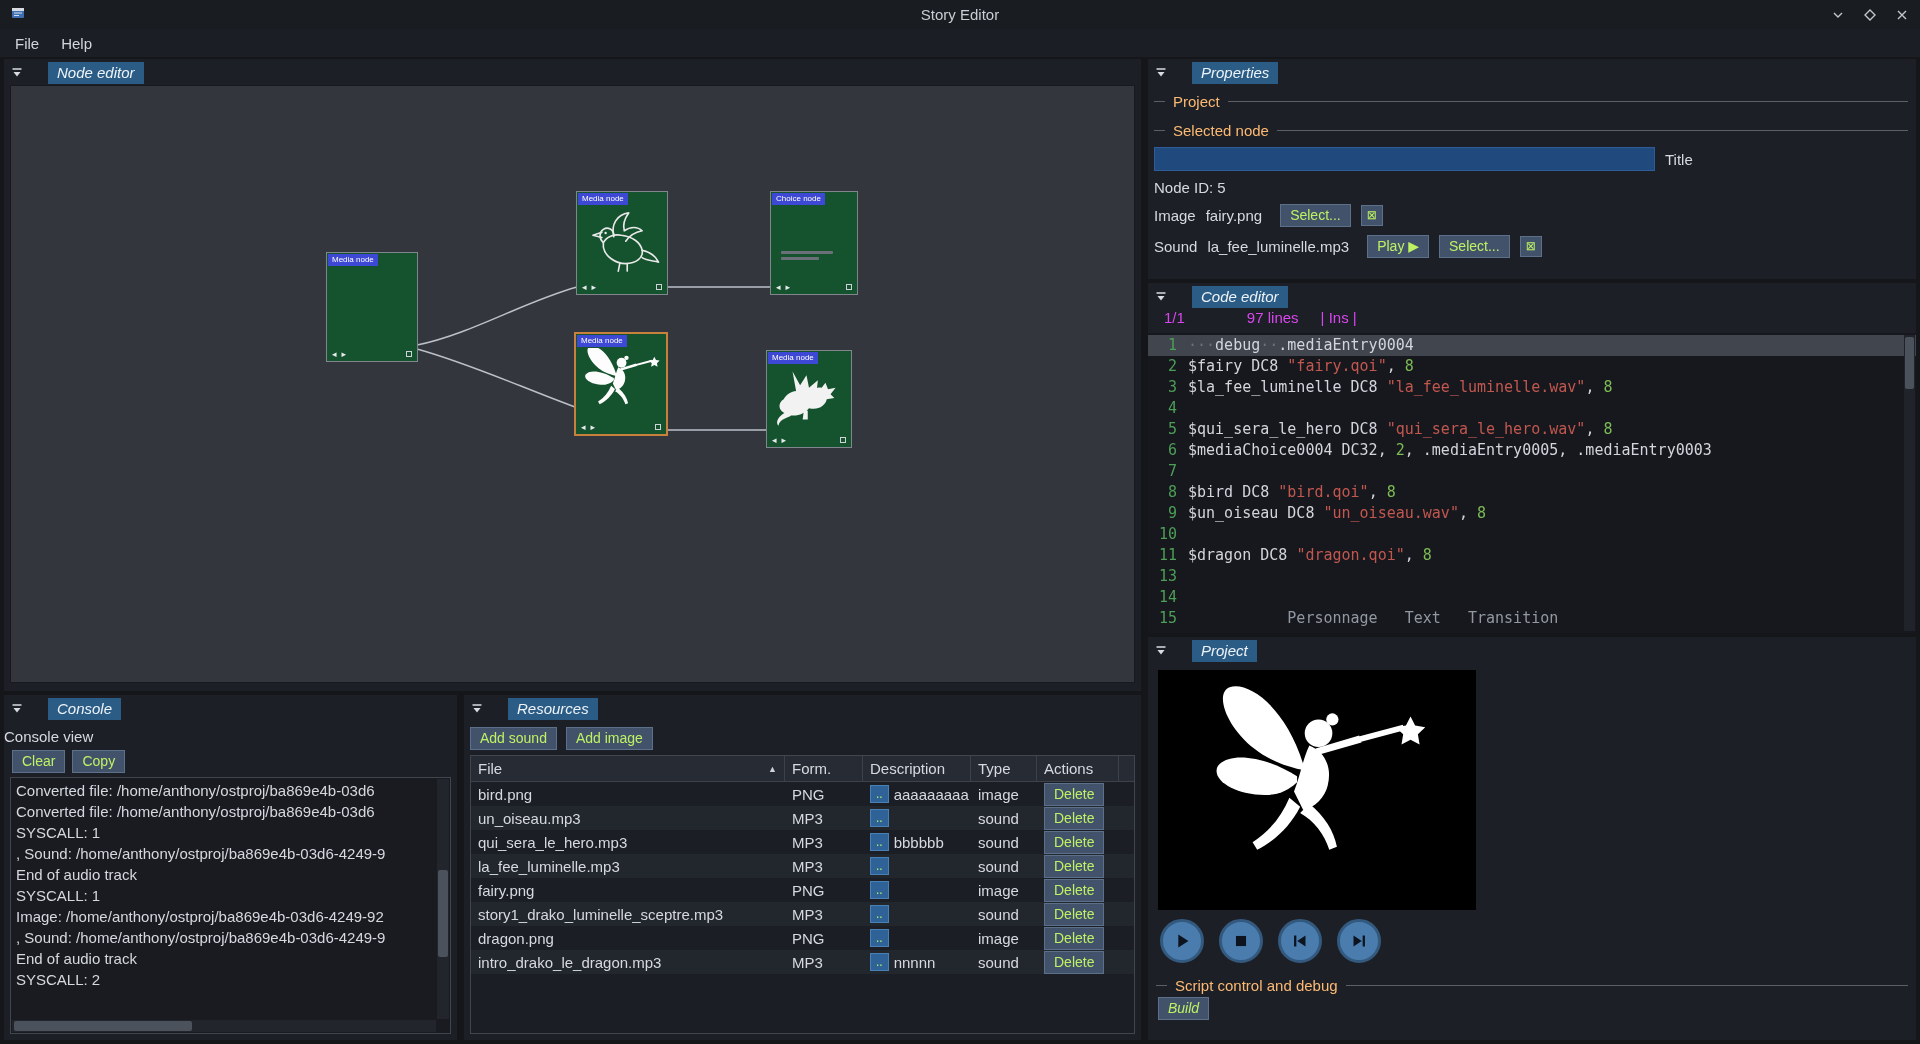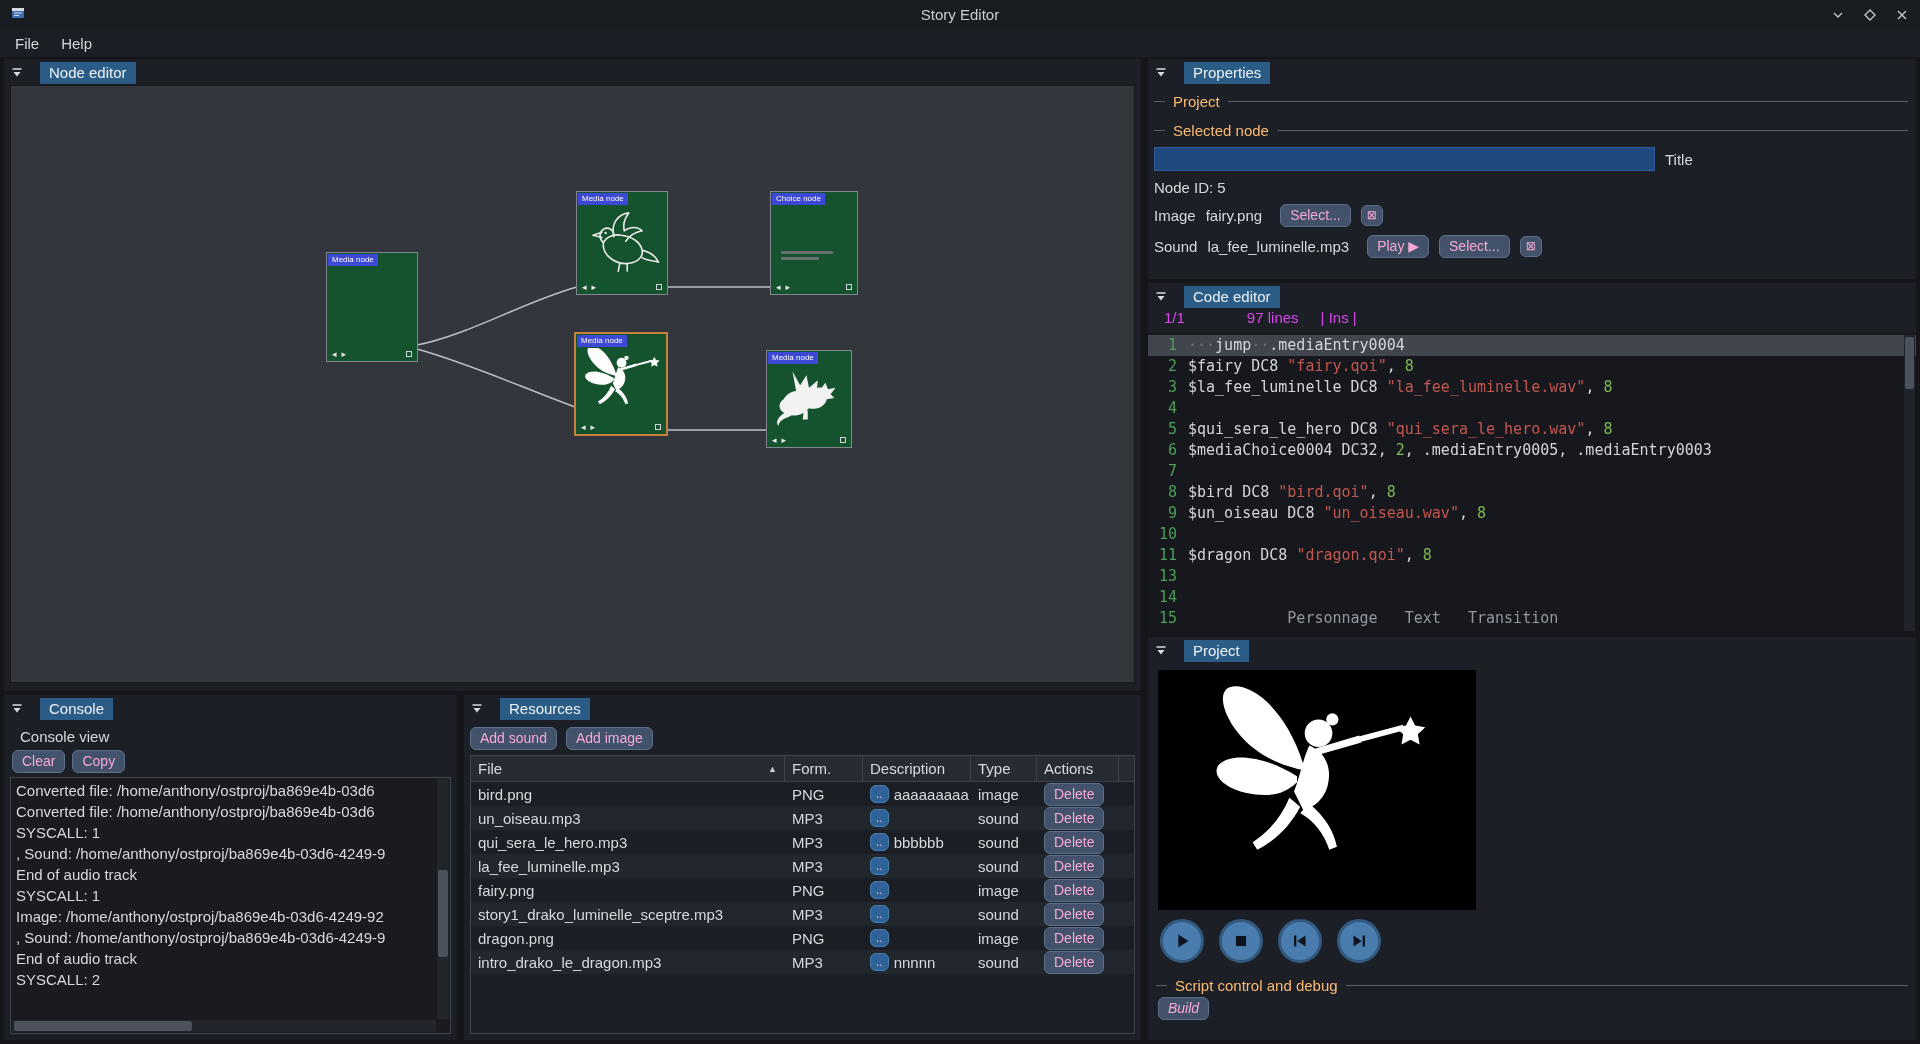"Node editor" .panel-header { font-style: none -> italic; gap: 17px -> 25px }
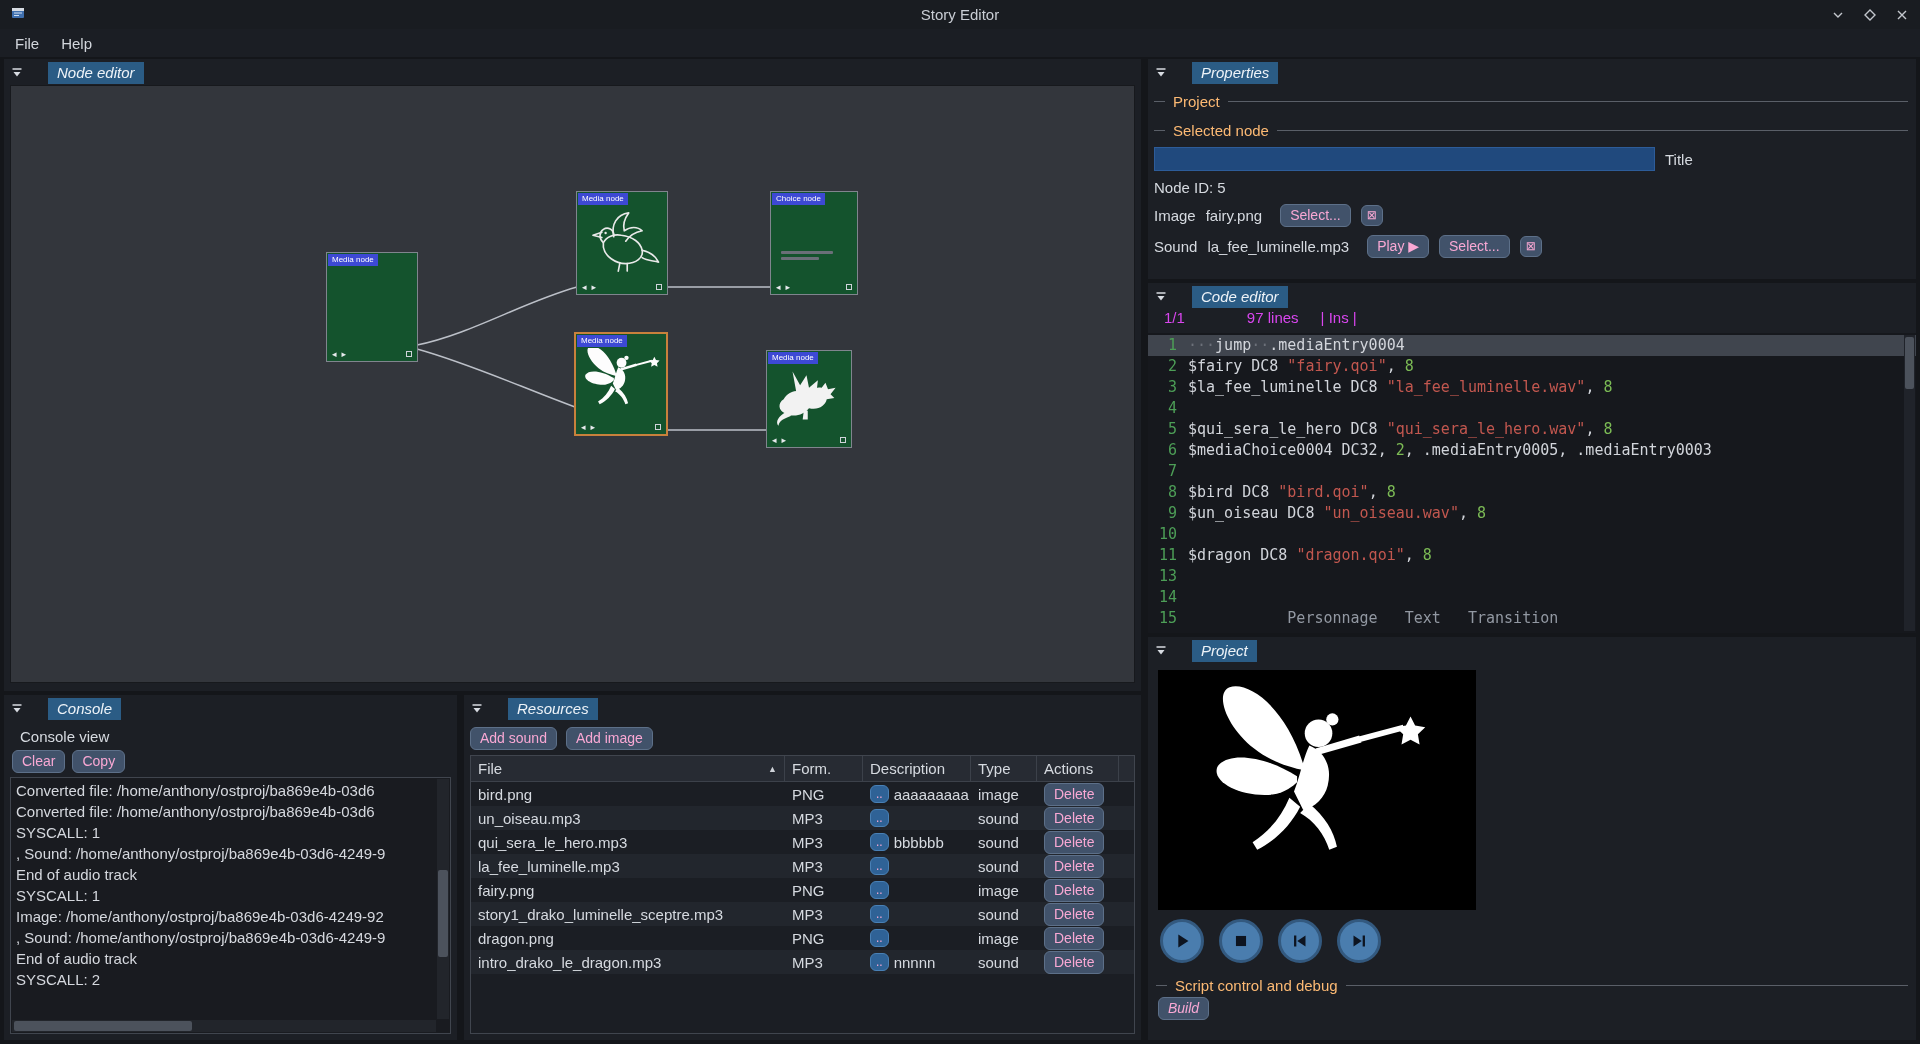"Select..." .btn { border-radius: 6px -> 0; color: #f9a8d4 -> #bef264 }
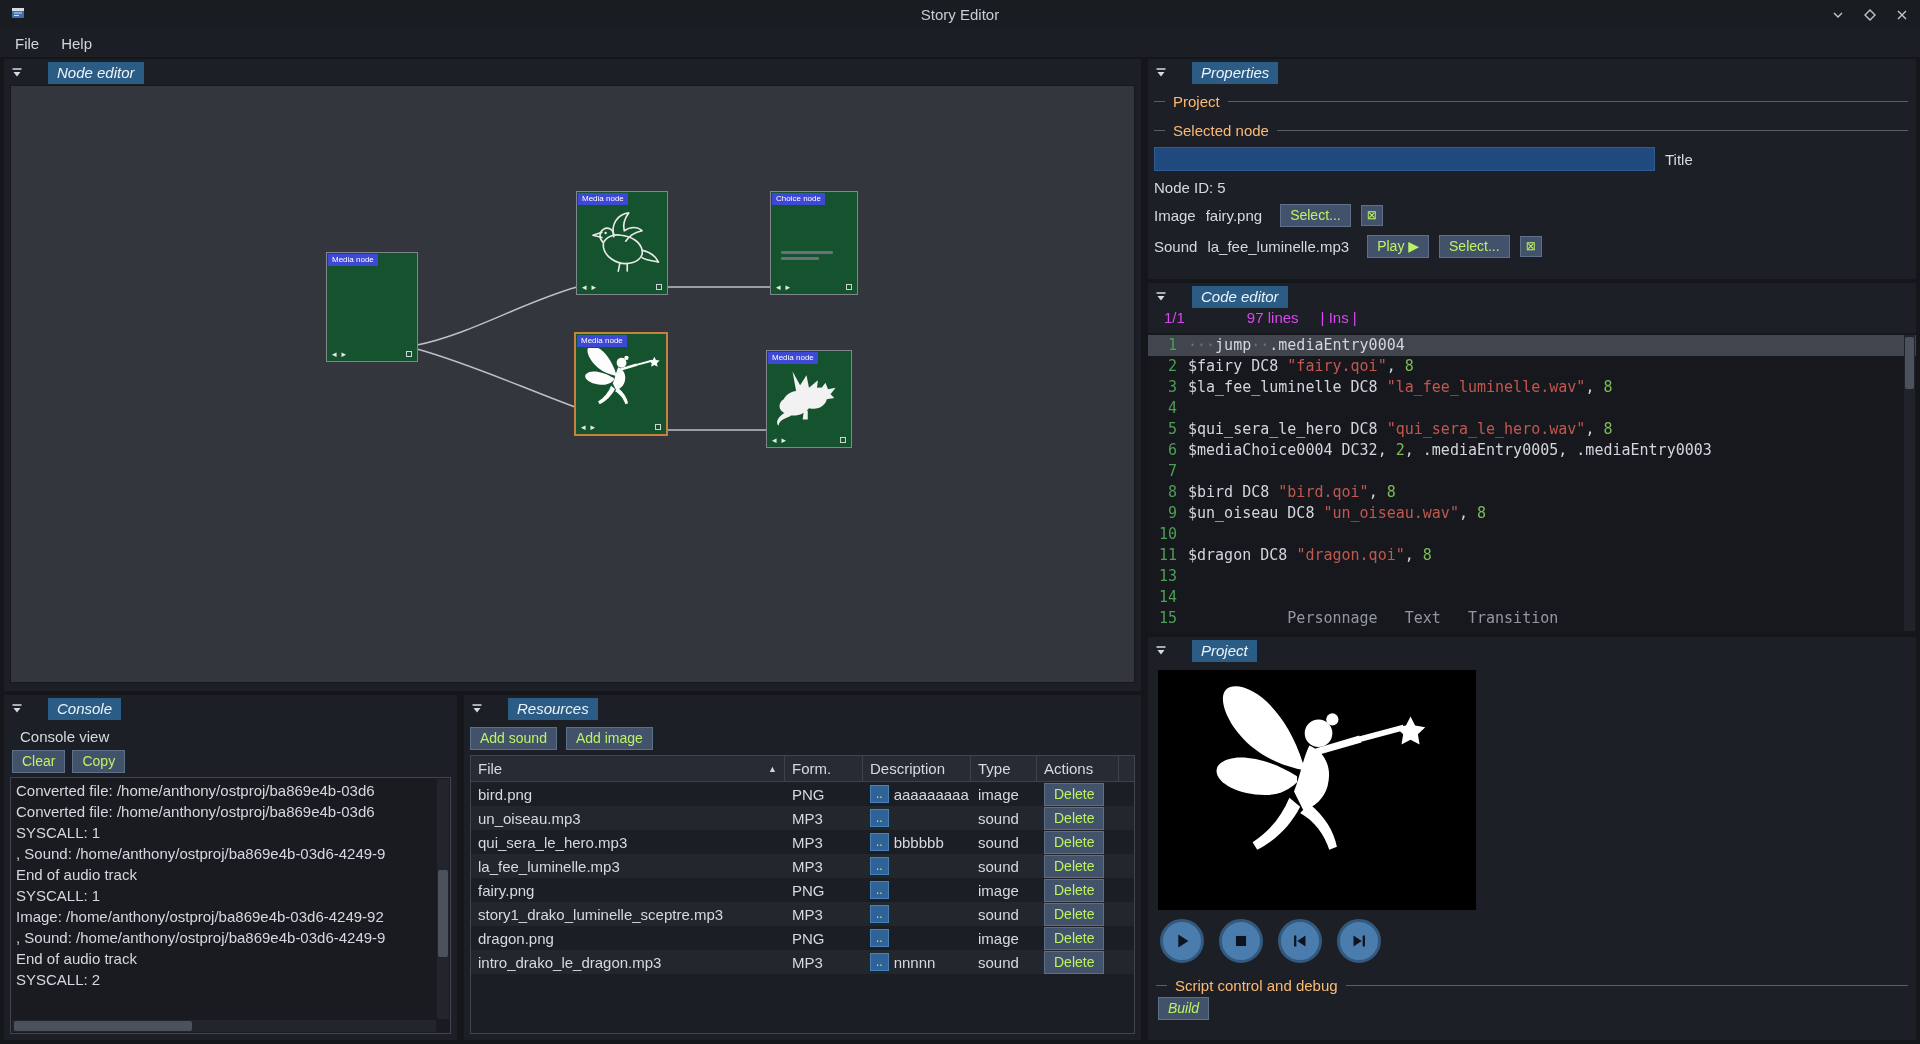"jump" span.tk-pln { text: jump -> debug }
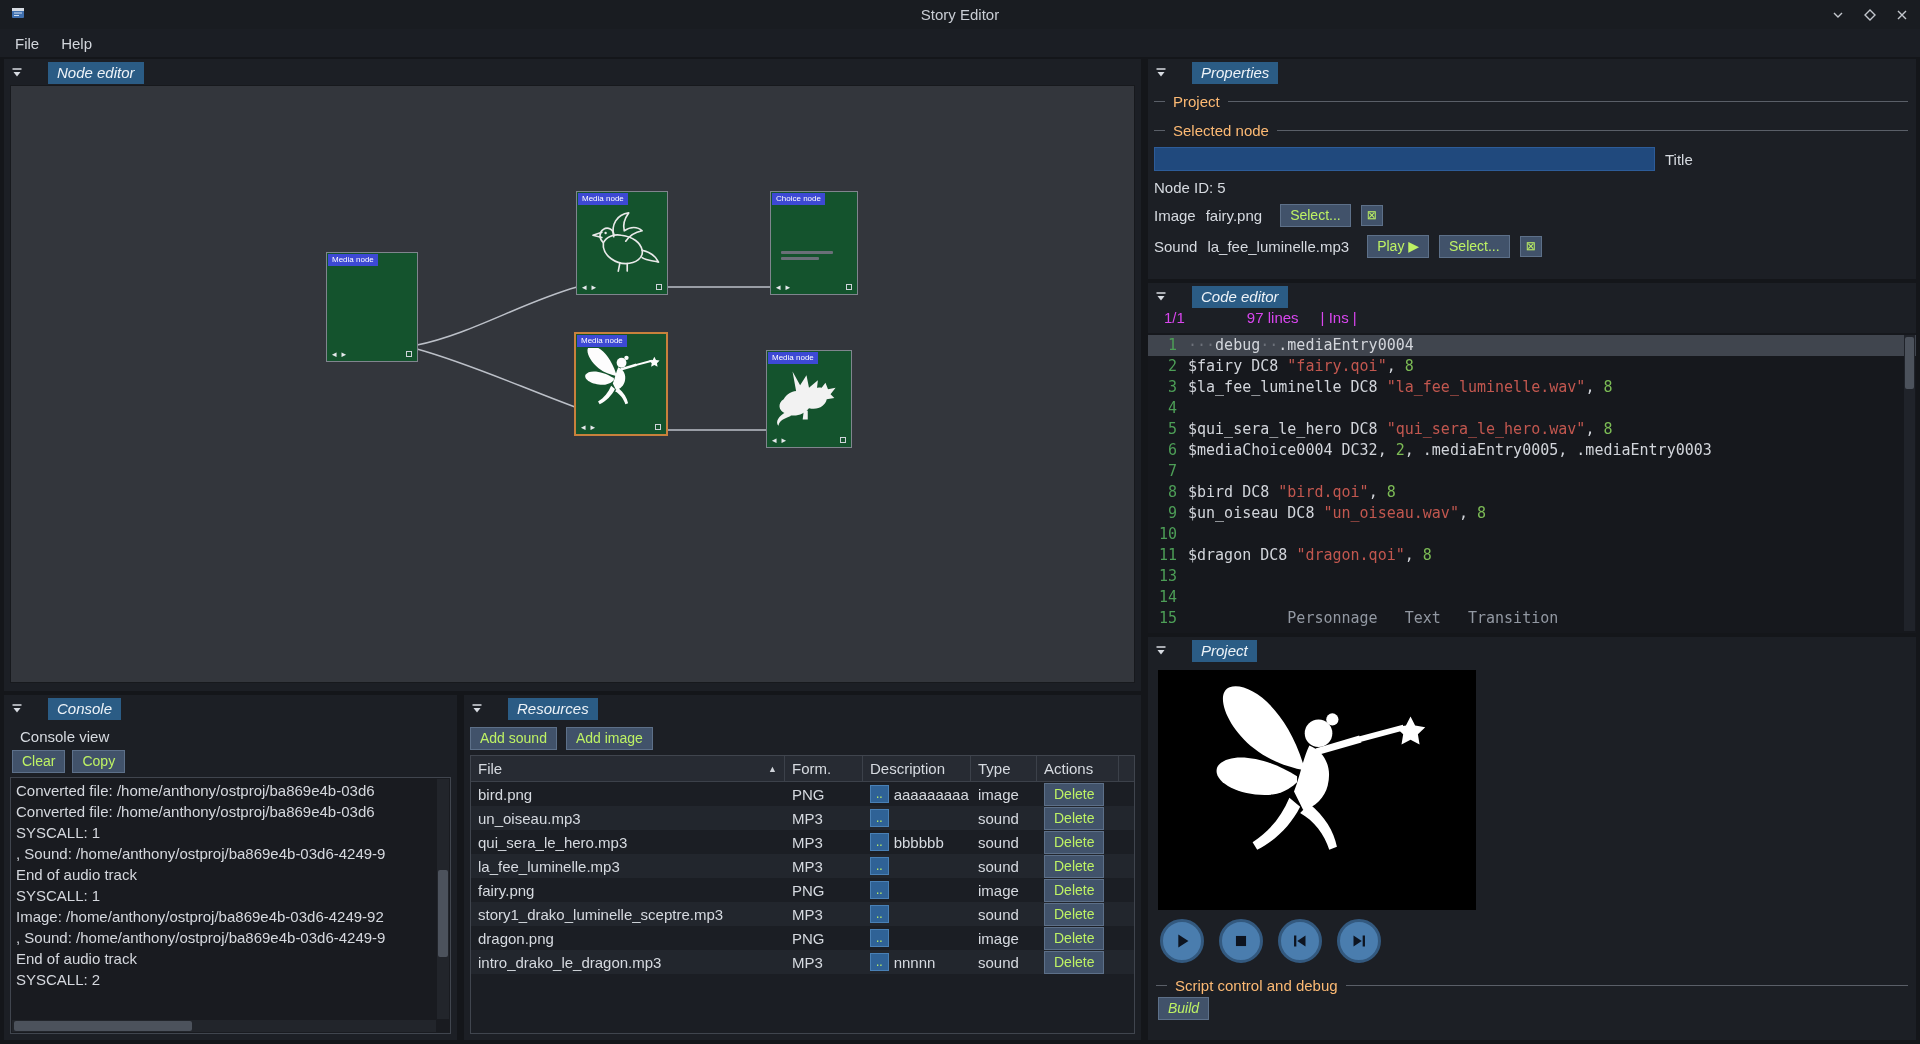"Console view" .console-label { margin: 7px 0 0 16px -> 7px 0 0 0 }
